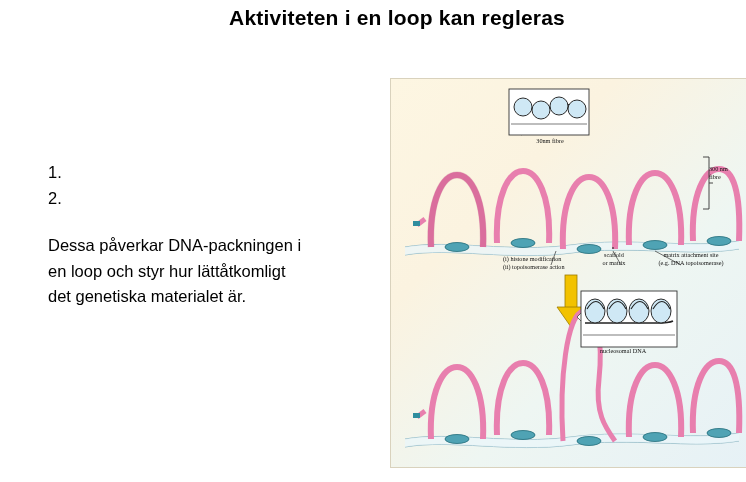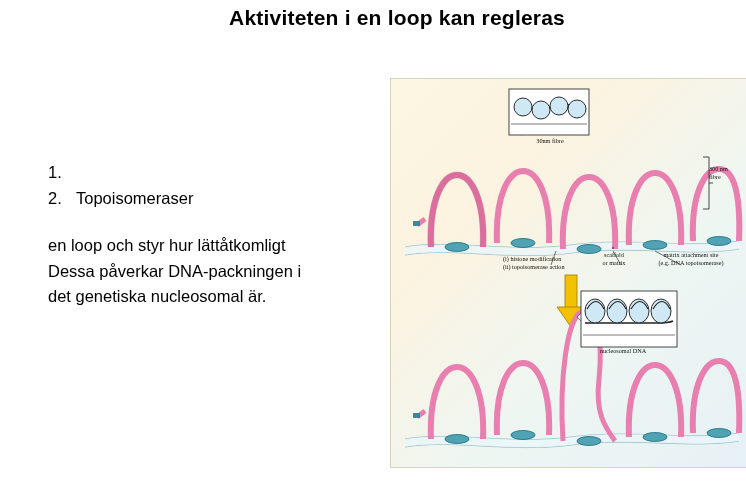"Topoisomeraser" span { html: <span>Topoisomeraser</span> -> none }
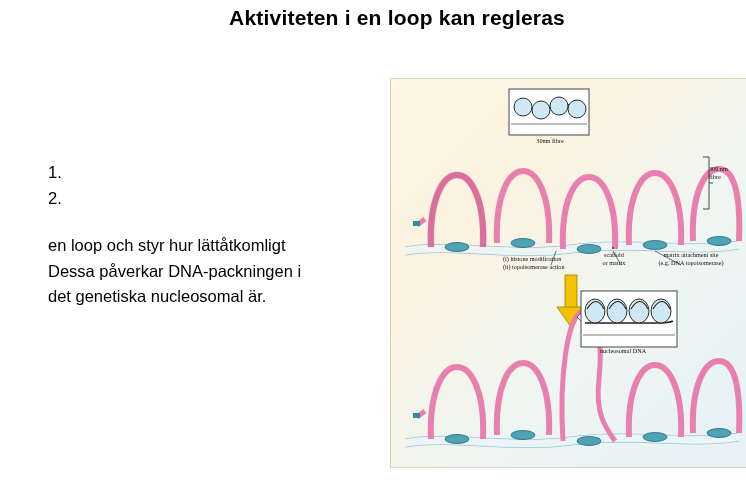"en loop och styr hur" div { order: before "Dessa påverkar DNA-packningen i" -> after "Dessa påverkar DNA-packningen i" }
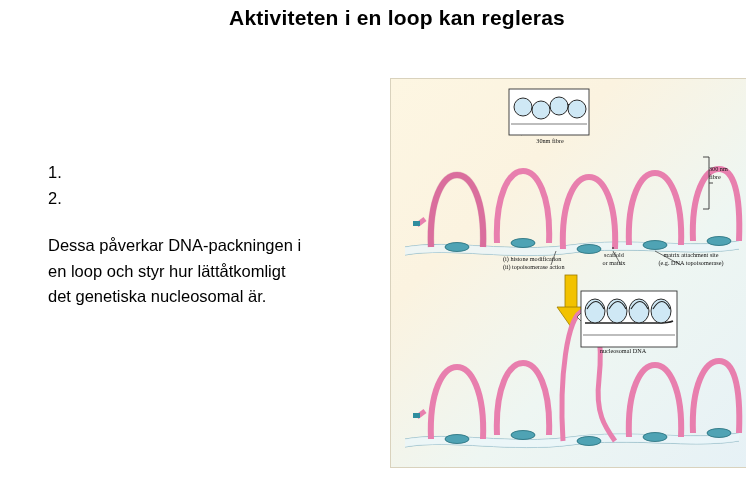"det genetiska nucleosomal är." div { text: nucleosomal -> materialet }
